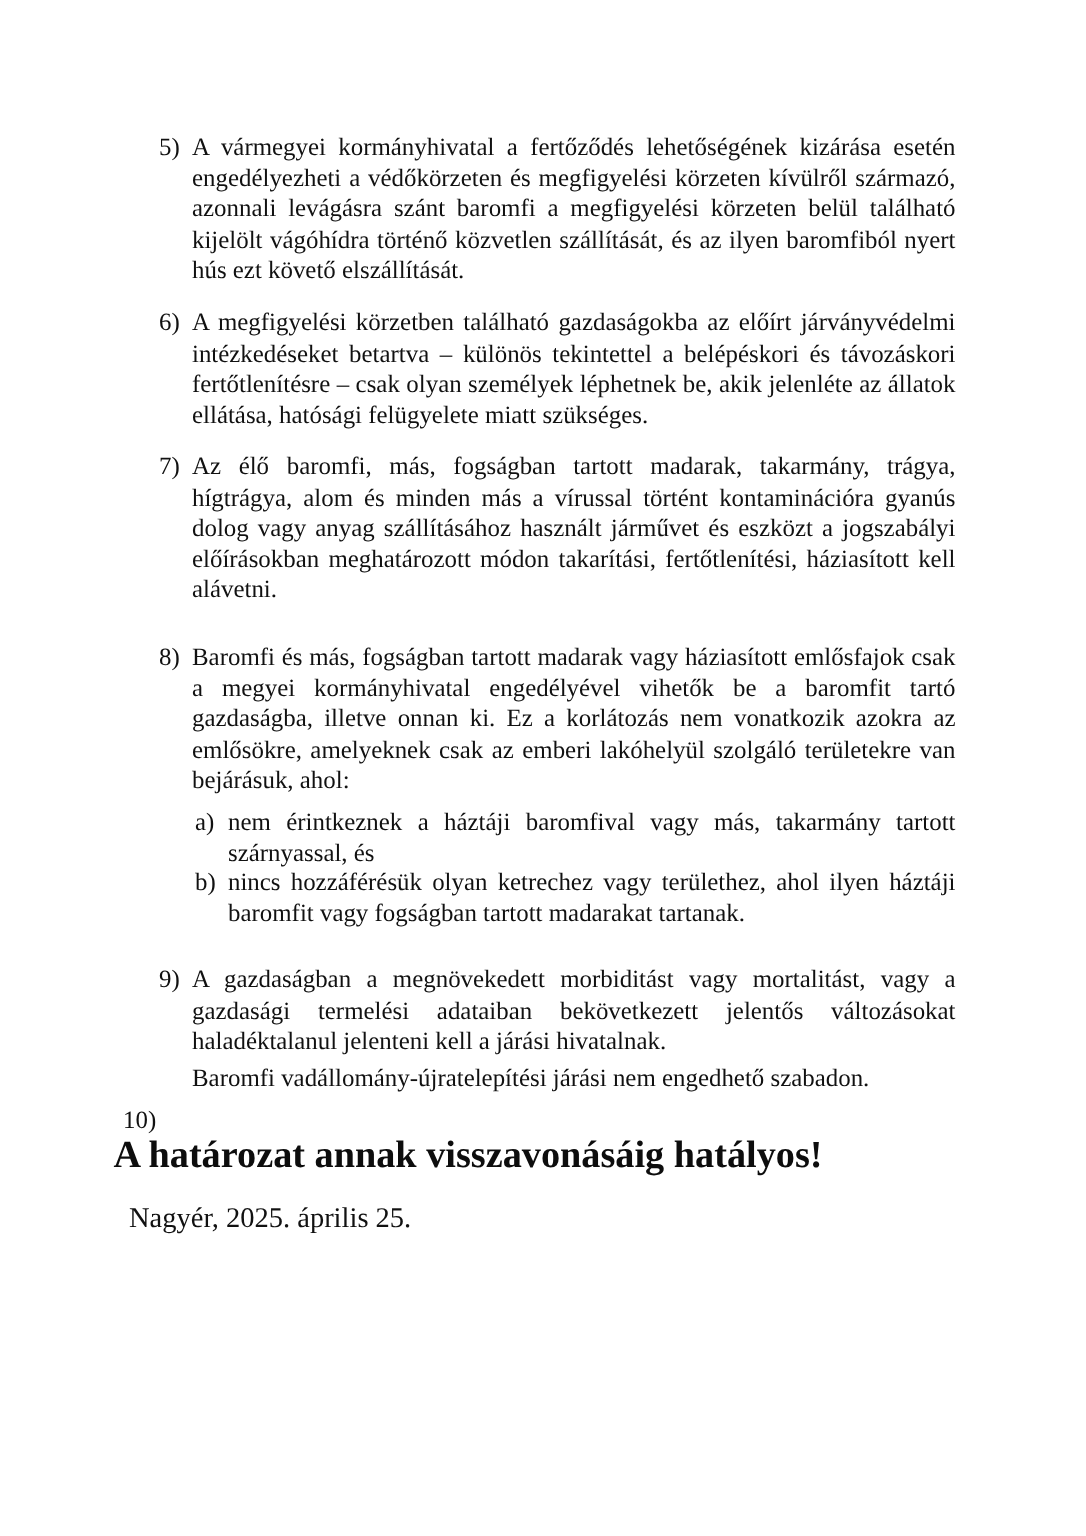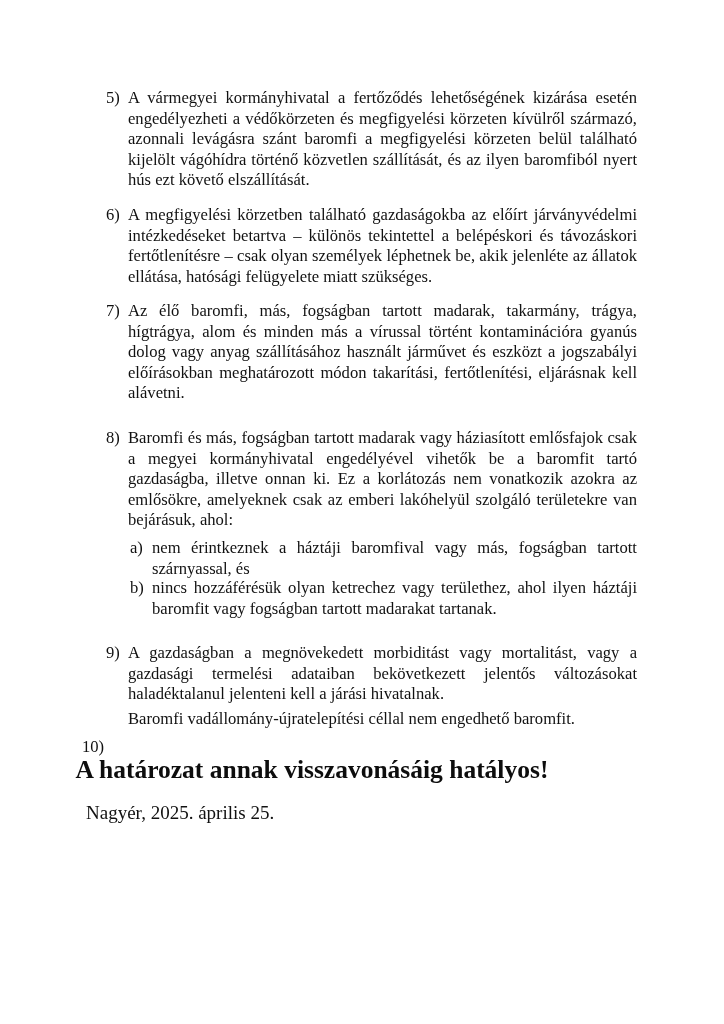"Az élő baromfi, más, fogságban" span { text: eljárásnak -> háziasított }
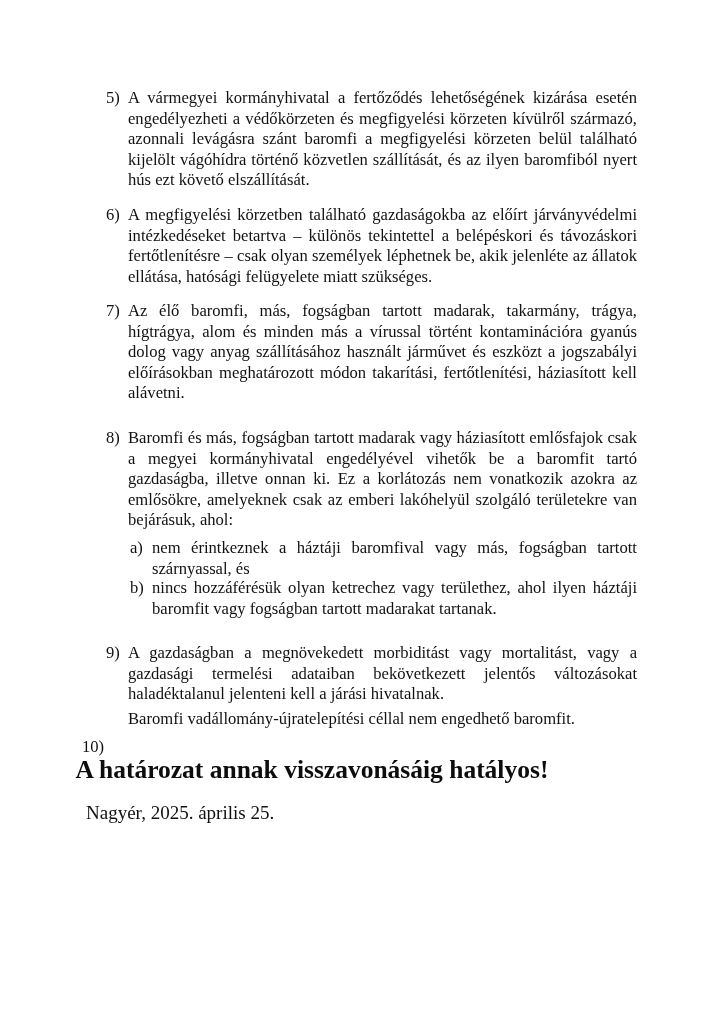"nem érintkeznek a háztáji baromfival" span { text: fogságban -> takarmány }
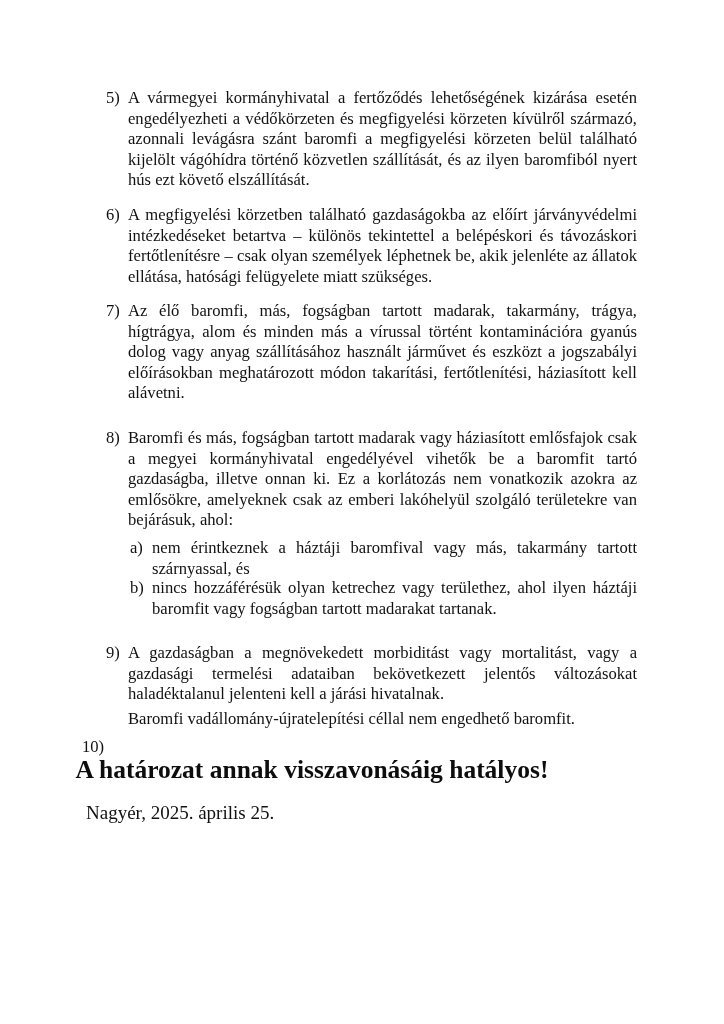"Baromfi vadállomány-újratelepítési" span { text: céllal nem engedhető baromfit -> járási nem engedhető szabadon }
